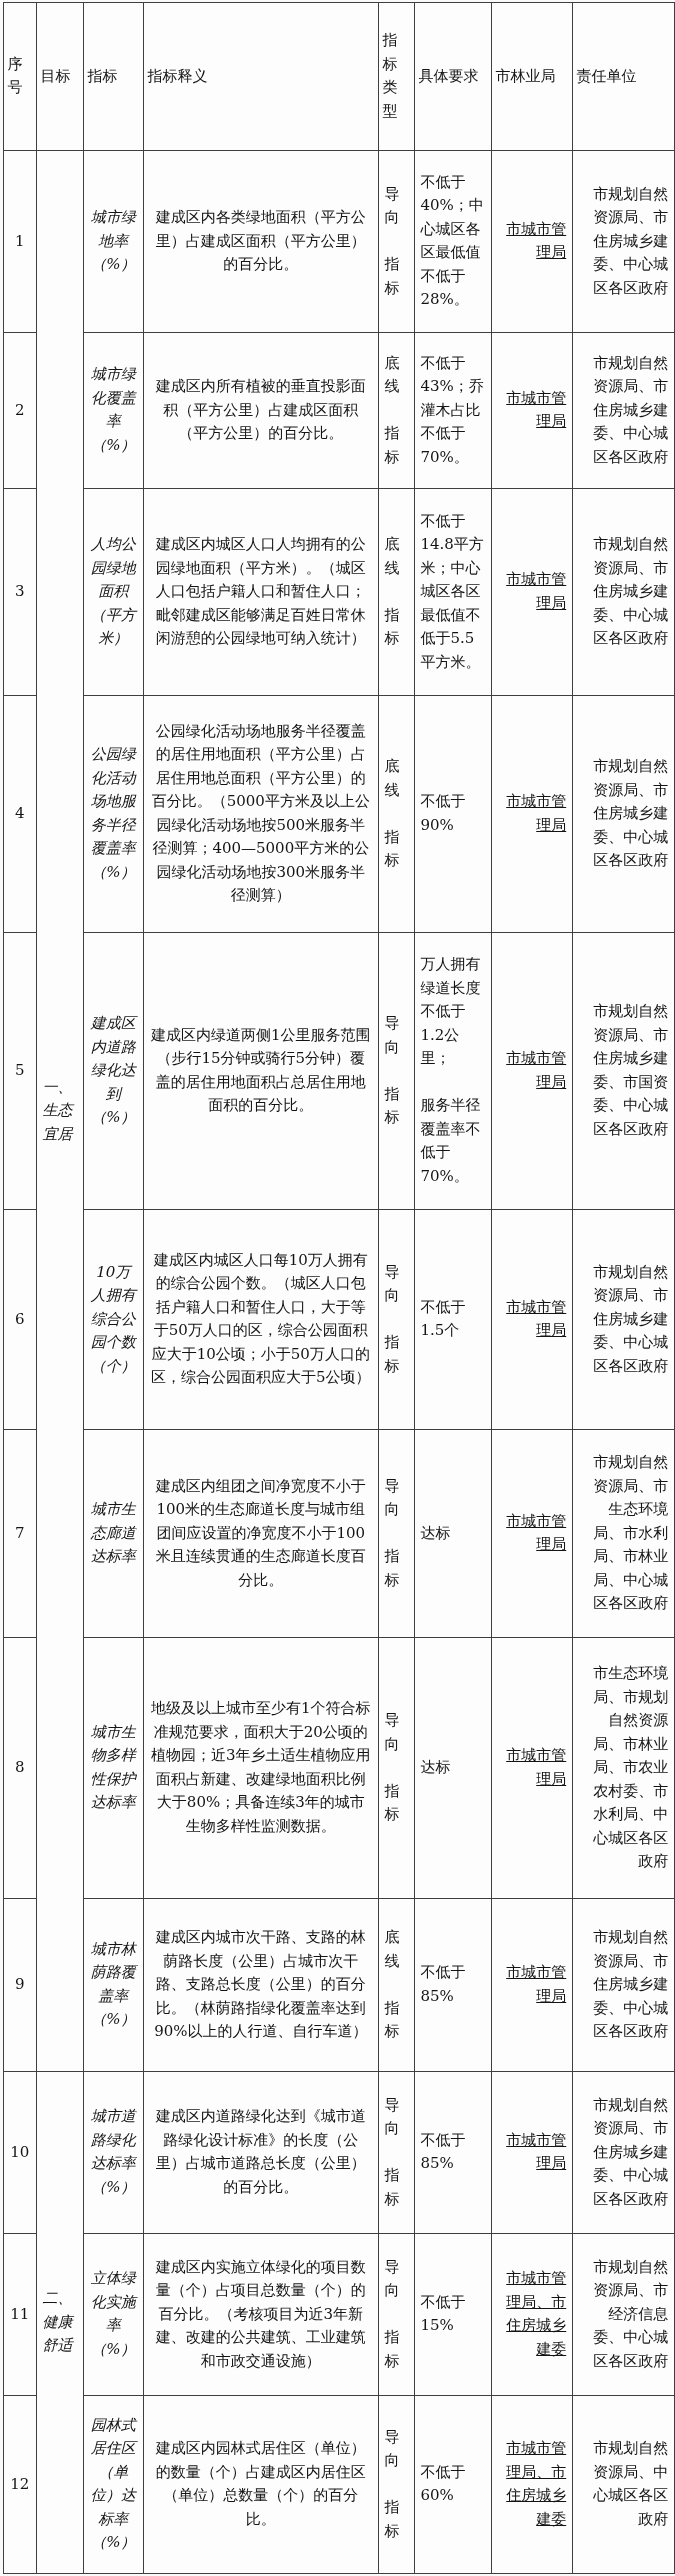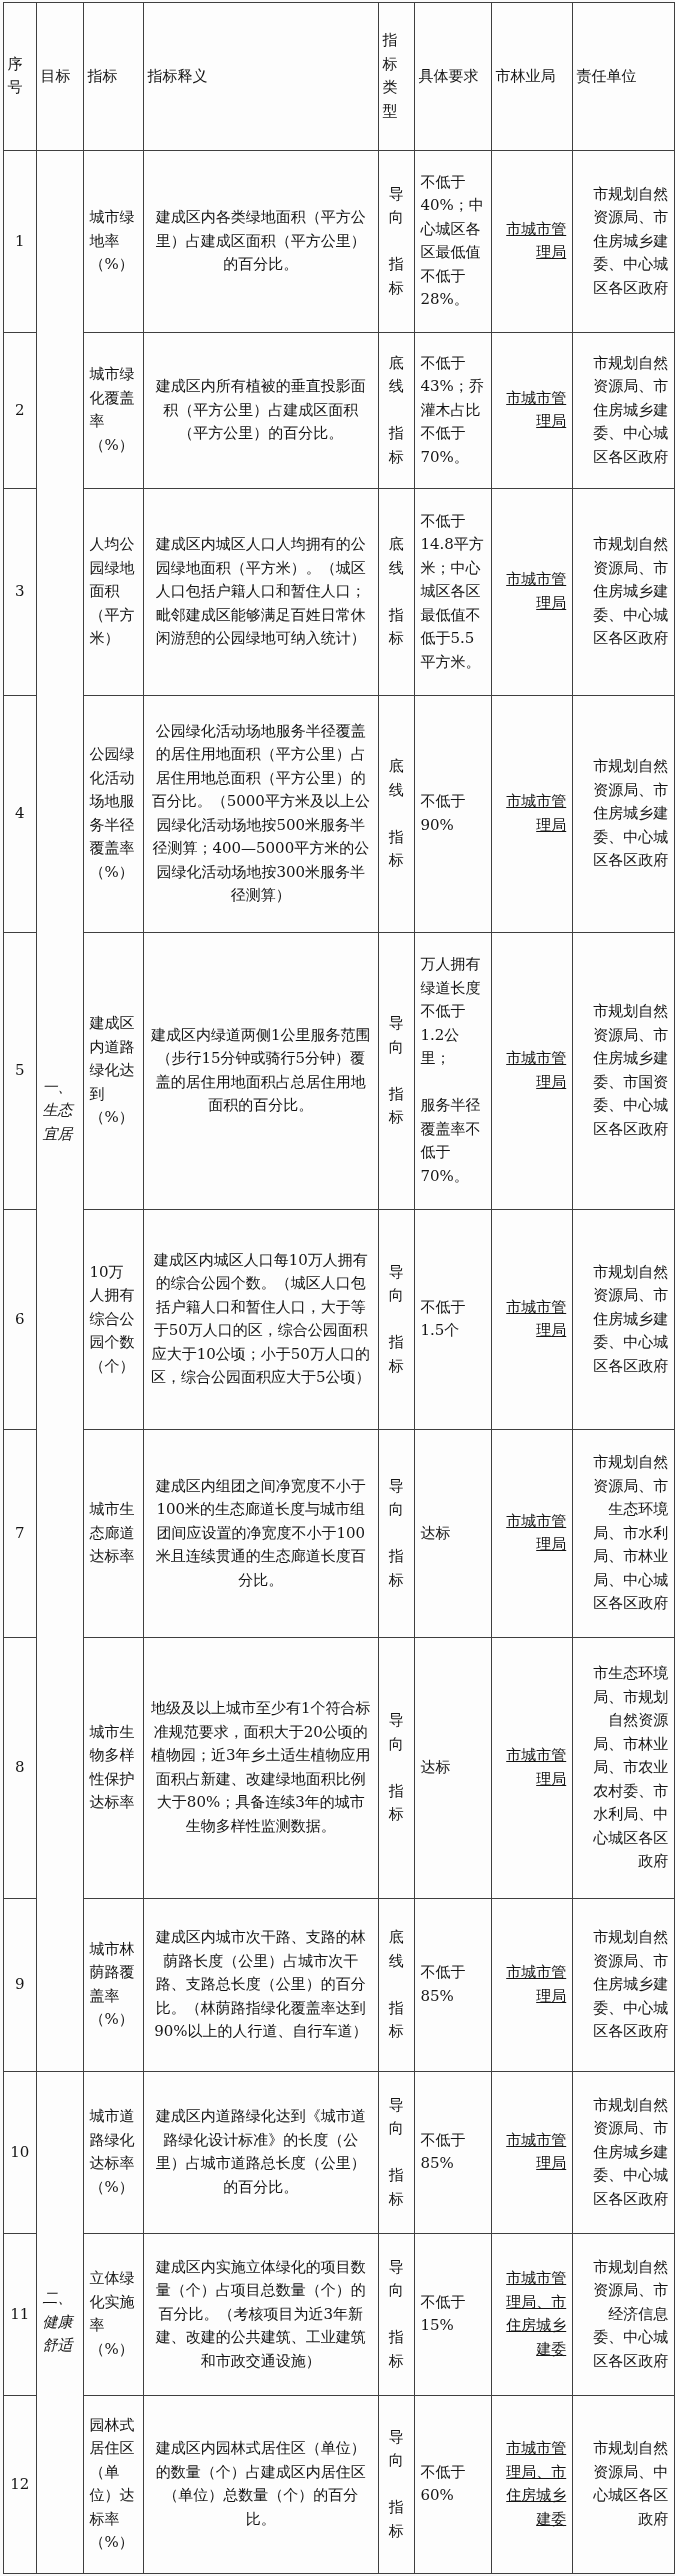"导向" .c-type { text-align: center -> left }
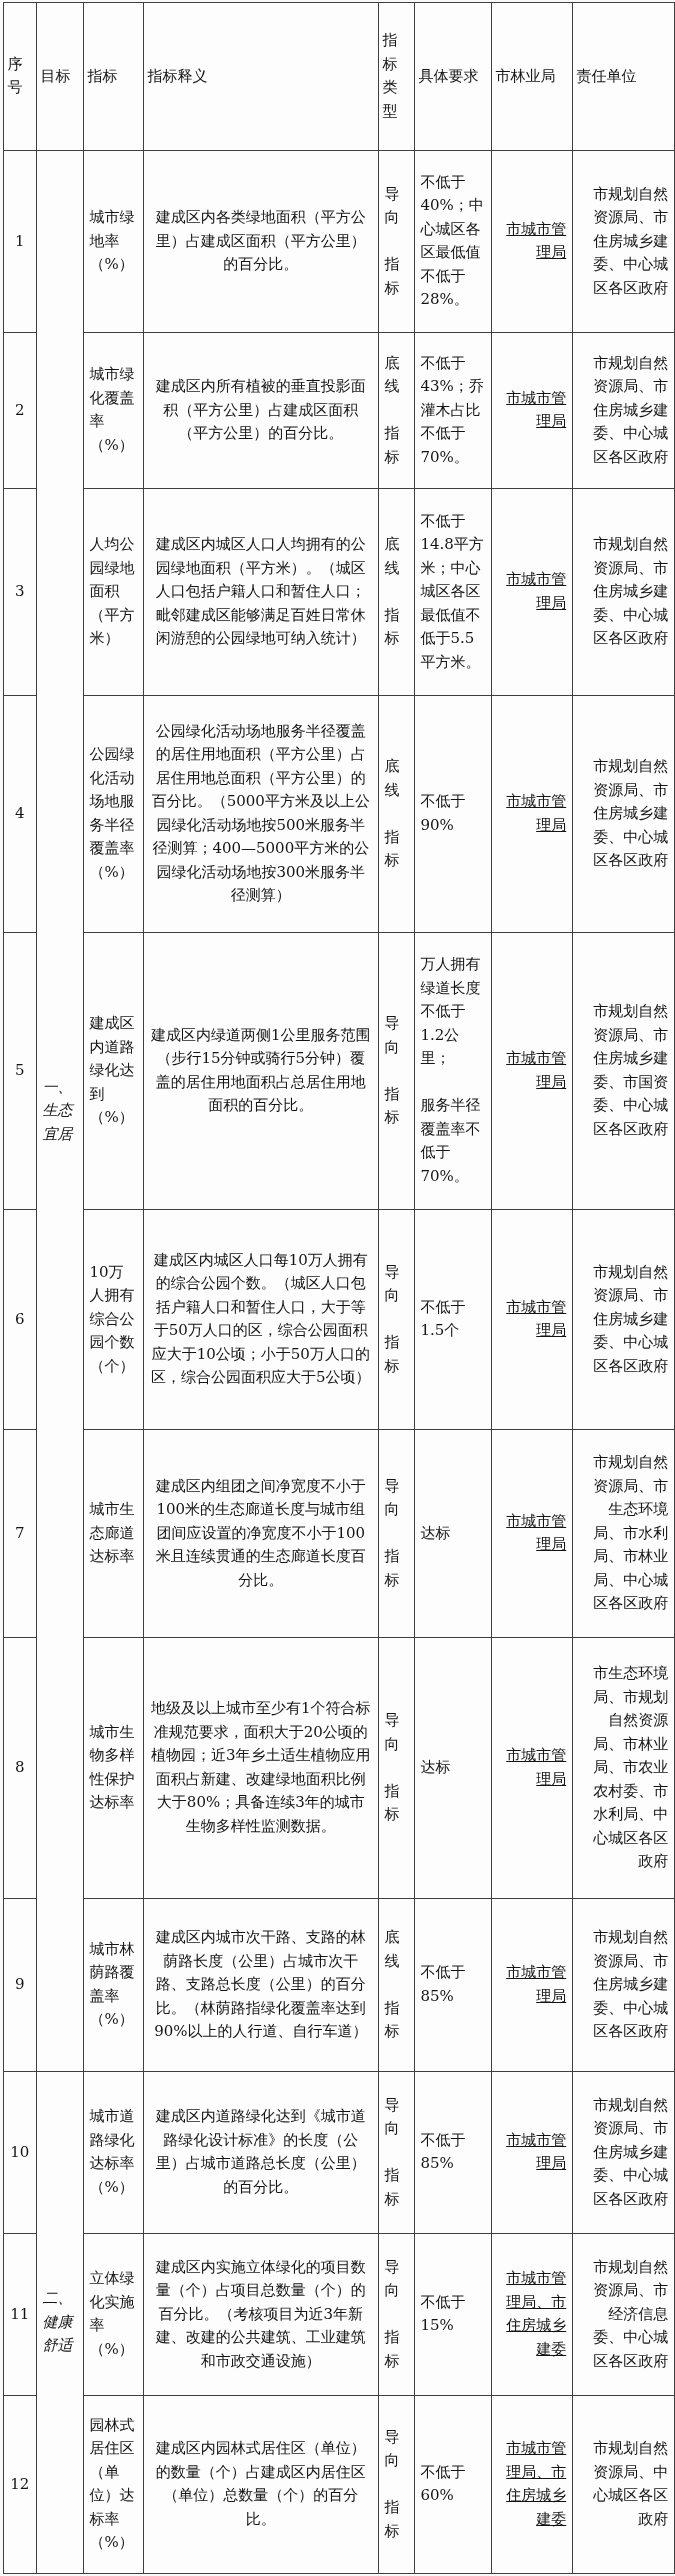"城市绿地率（%）" .c-ind { font-style: none -> italic; text-align: left -> center }
